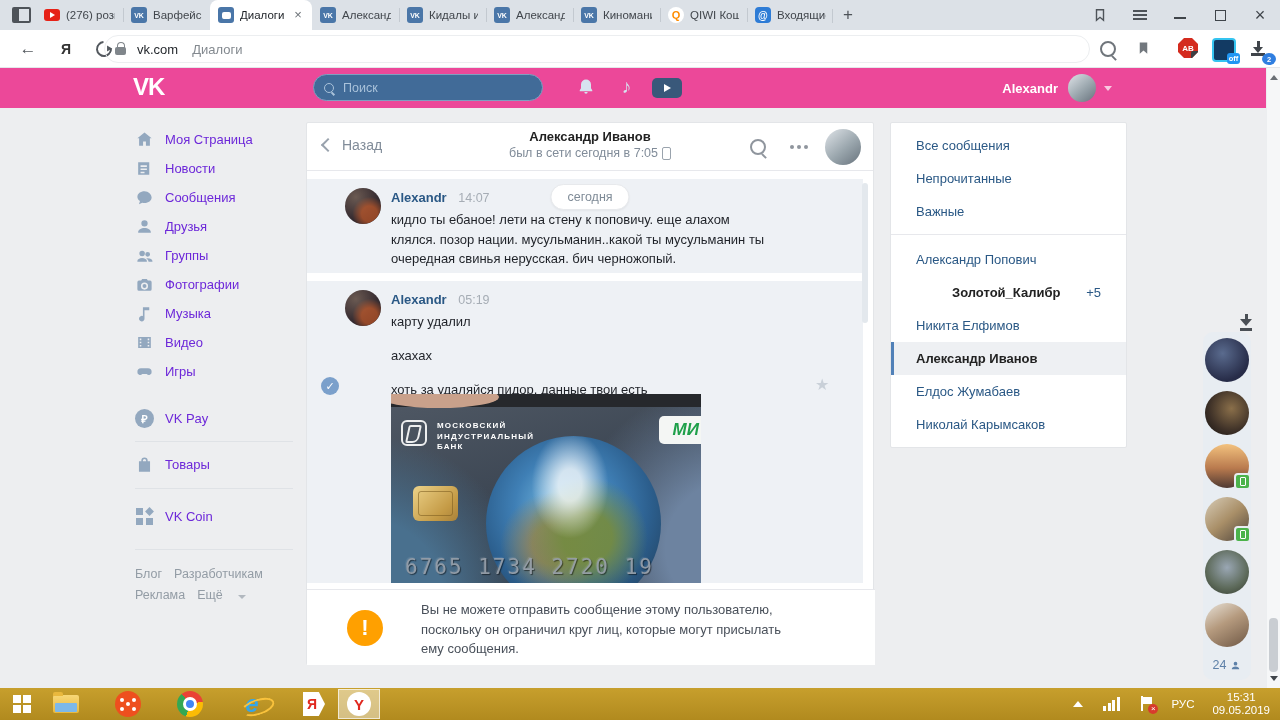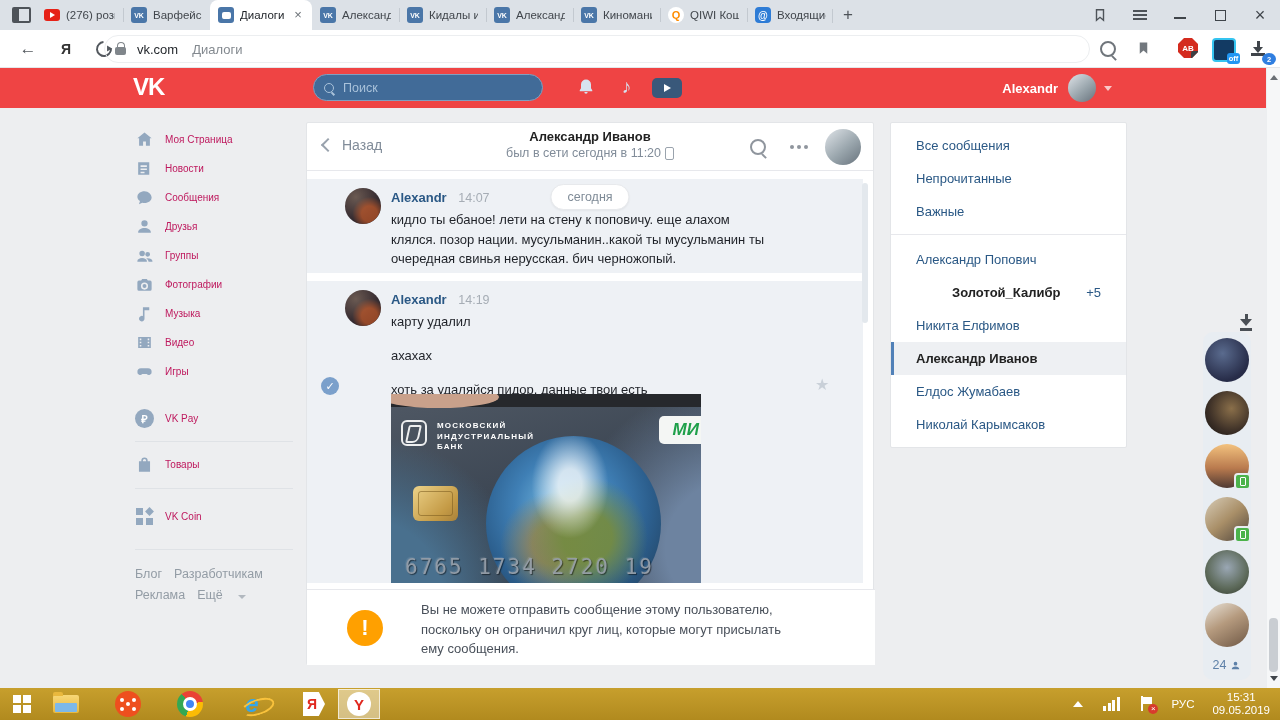"Поиск" .vkhead { background: #ef4444 -> #ec4899 }
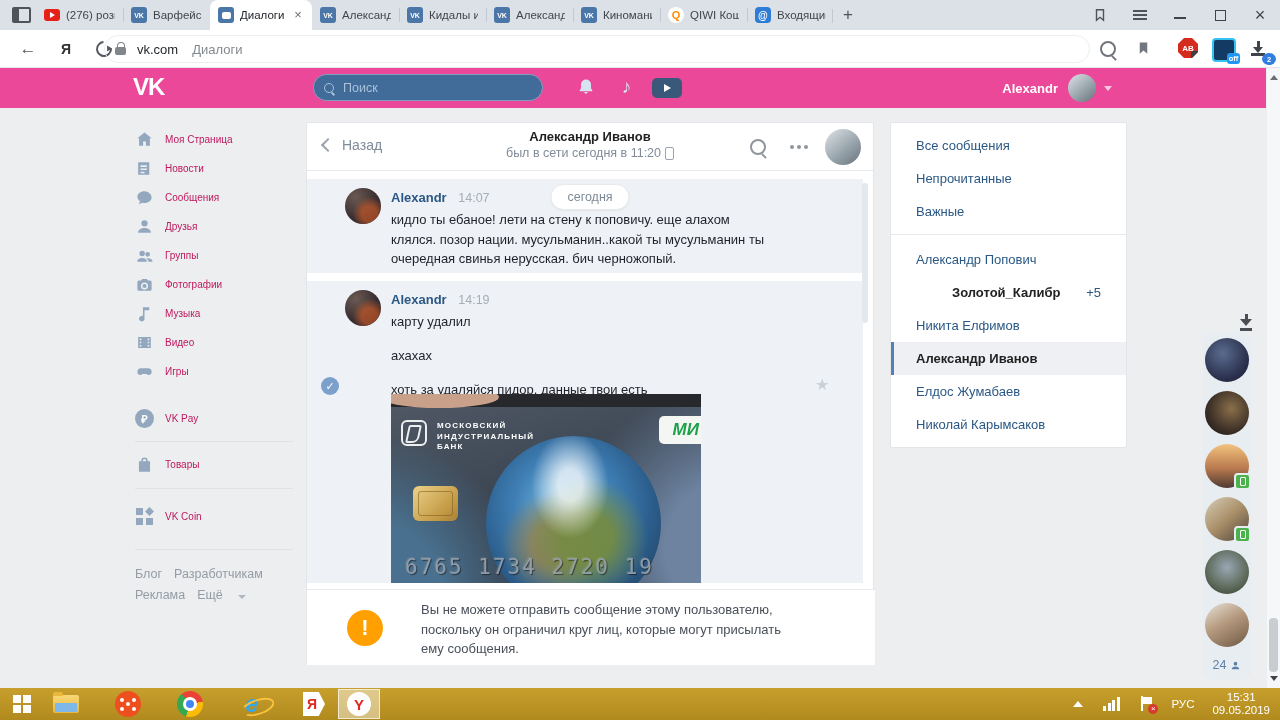"Моя Страница" .nlabel { color: #be185d -> #6d28d9; font-size: 10px -> 13px }
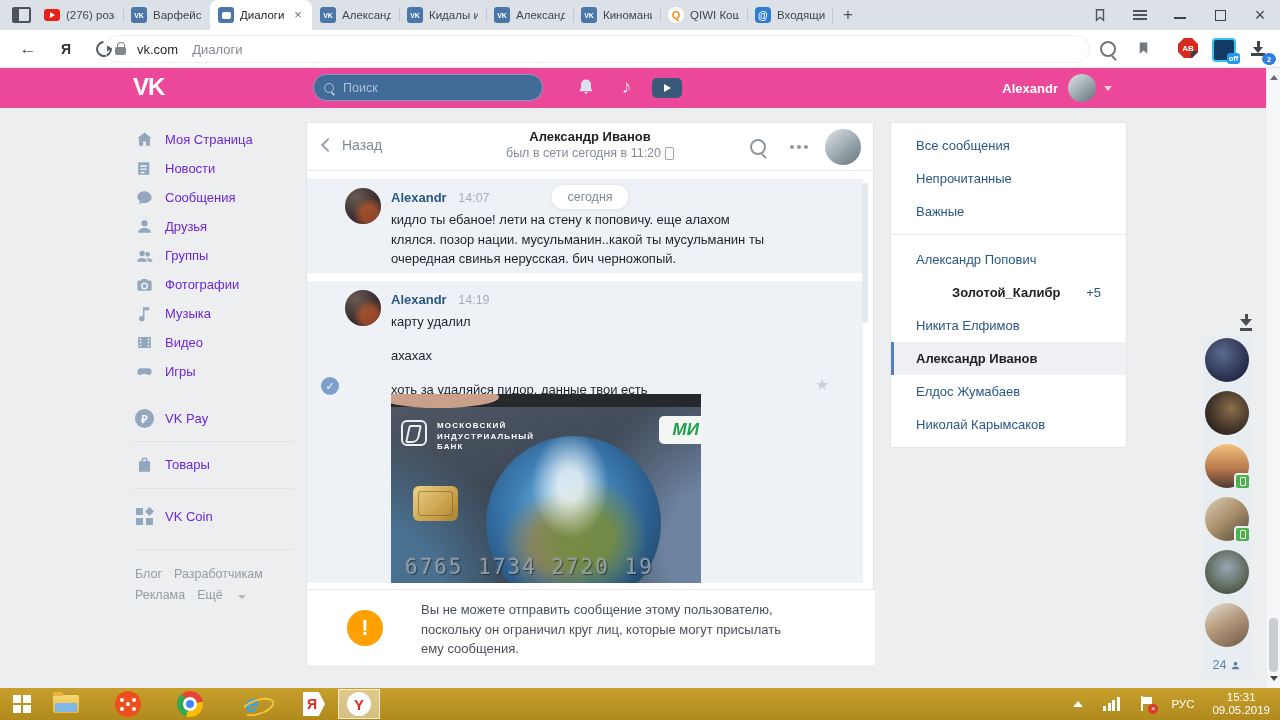"был в сети сегодня в" span { text: 11:20 -> 7:05 }
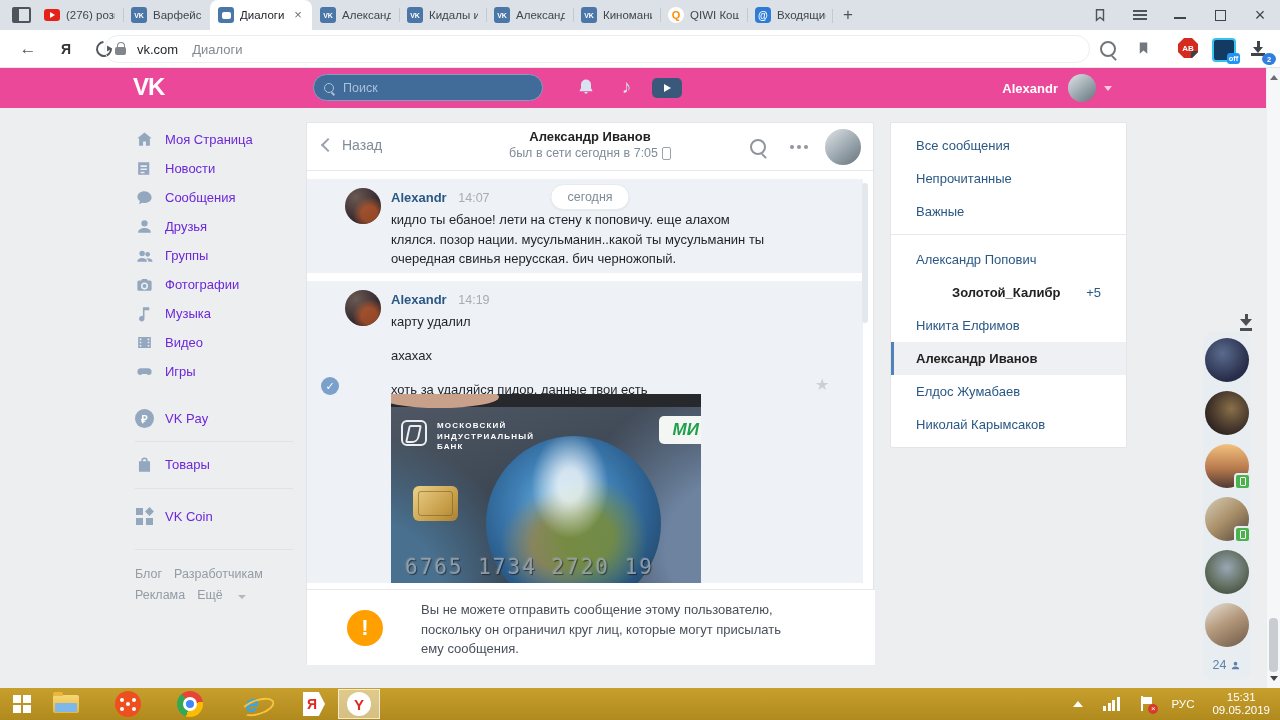"14:19" span.mtime { text: 14:19 -> 05:19 }
